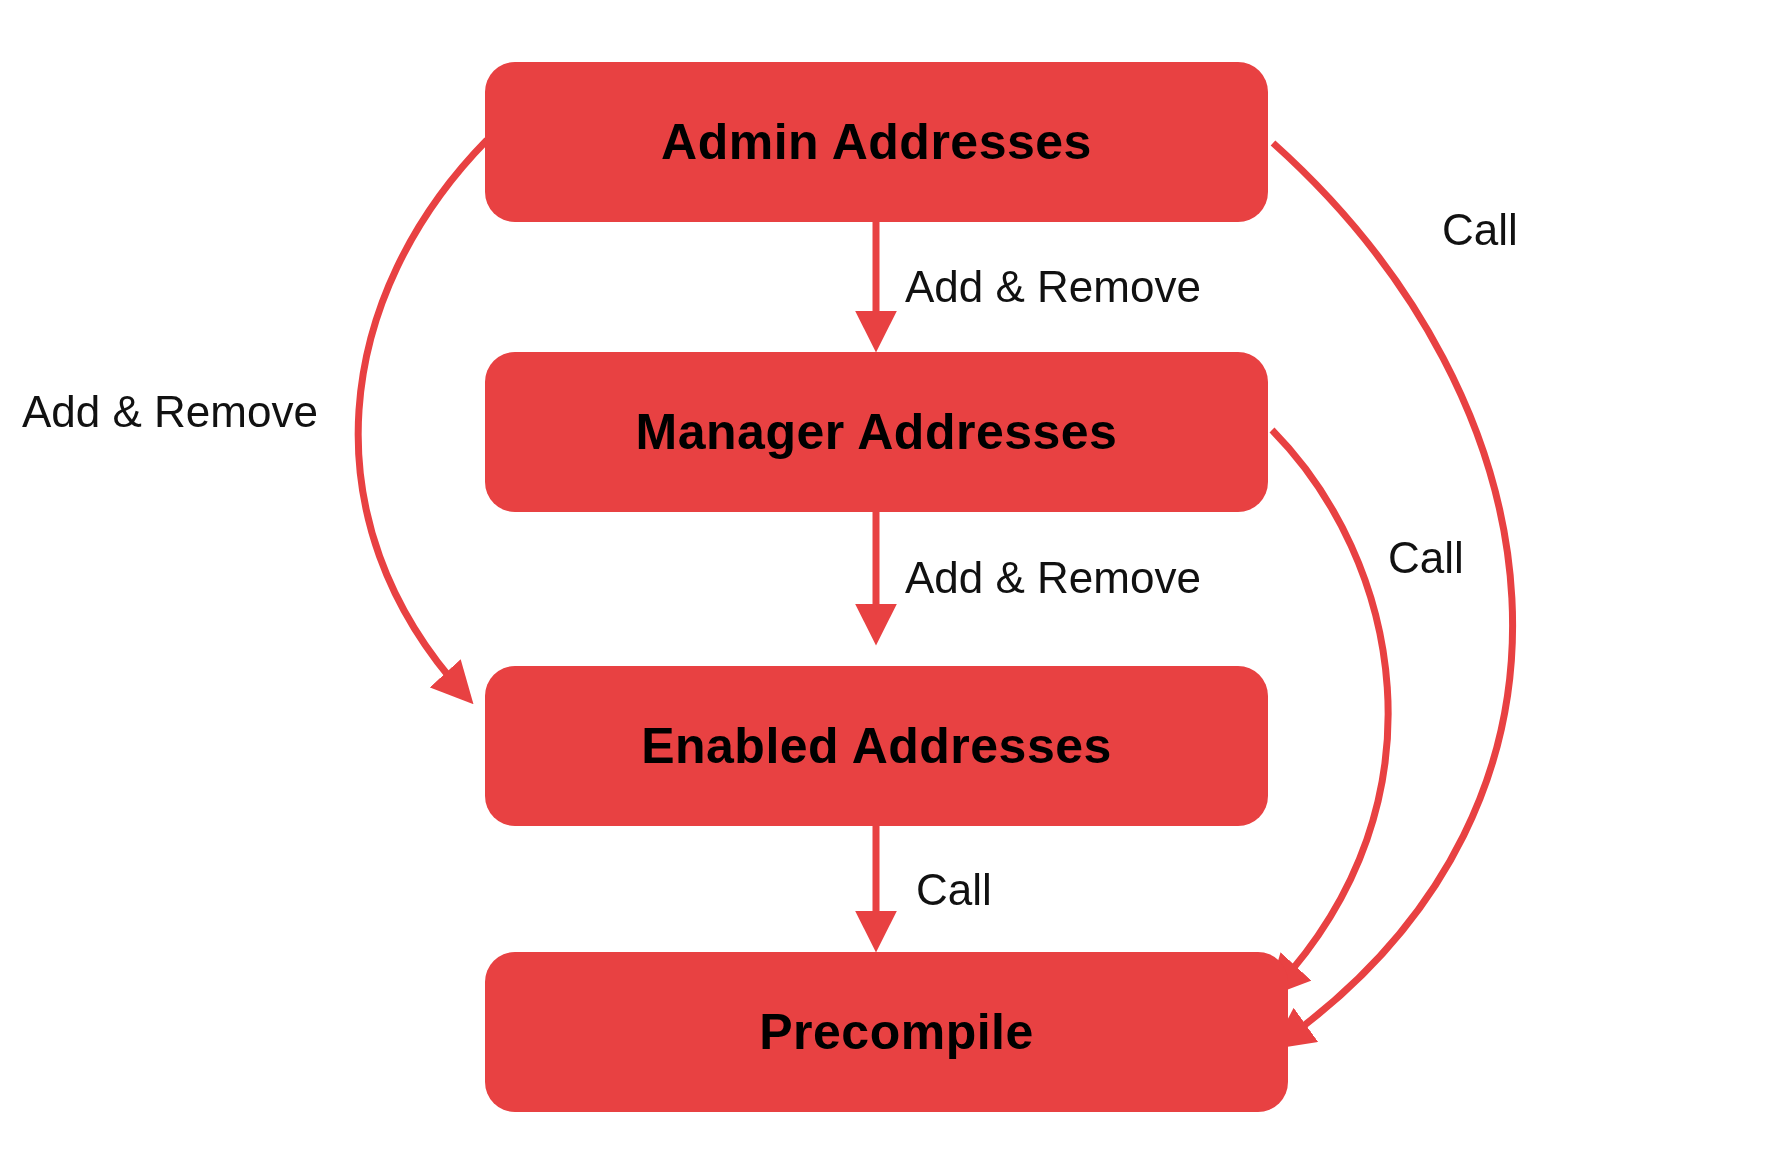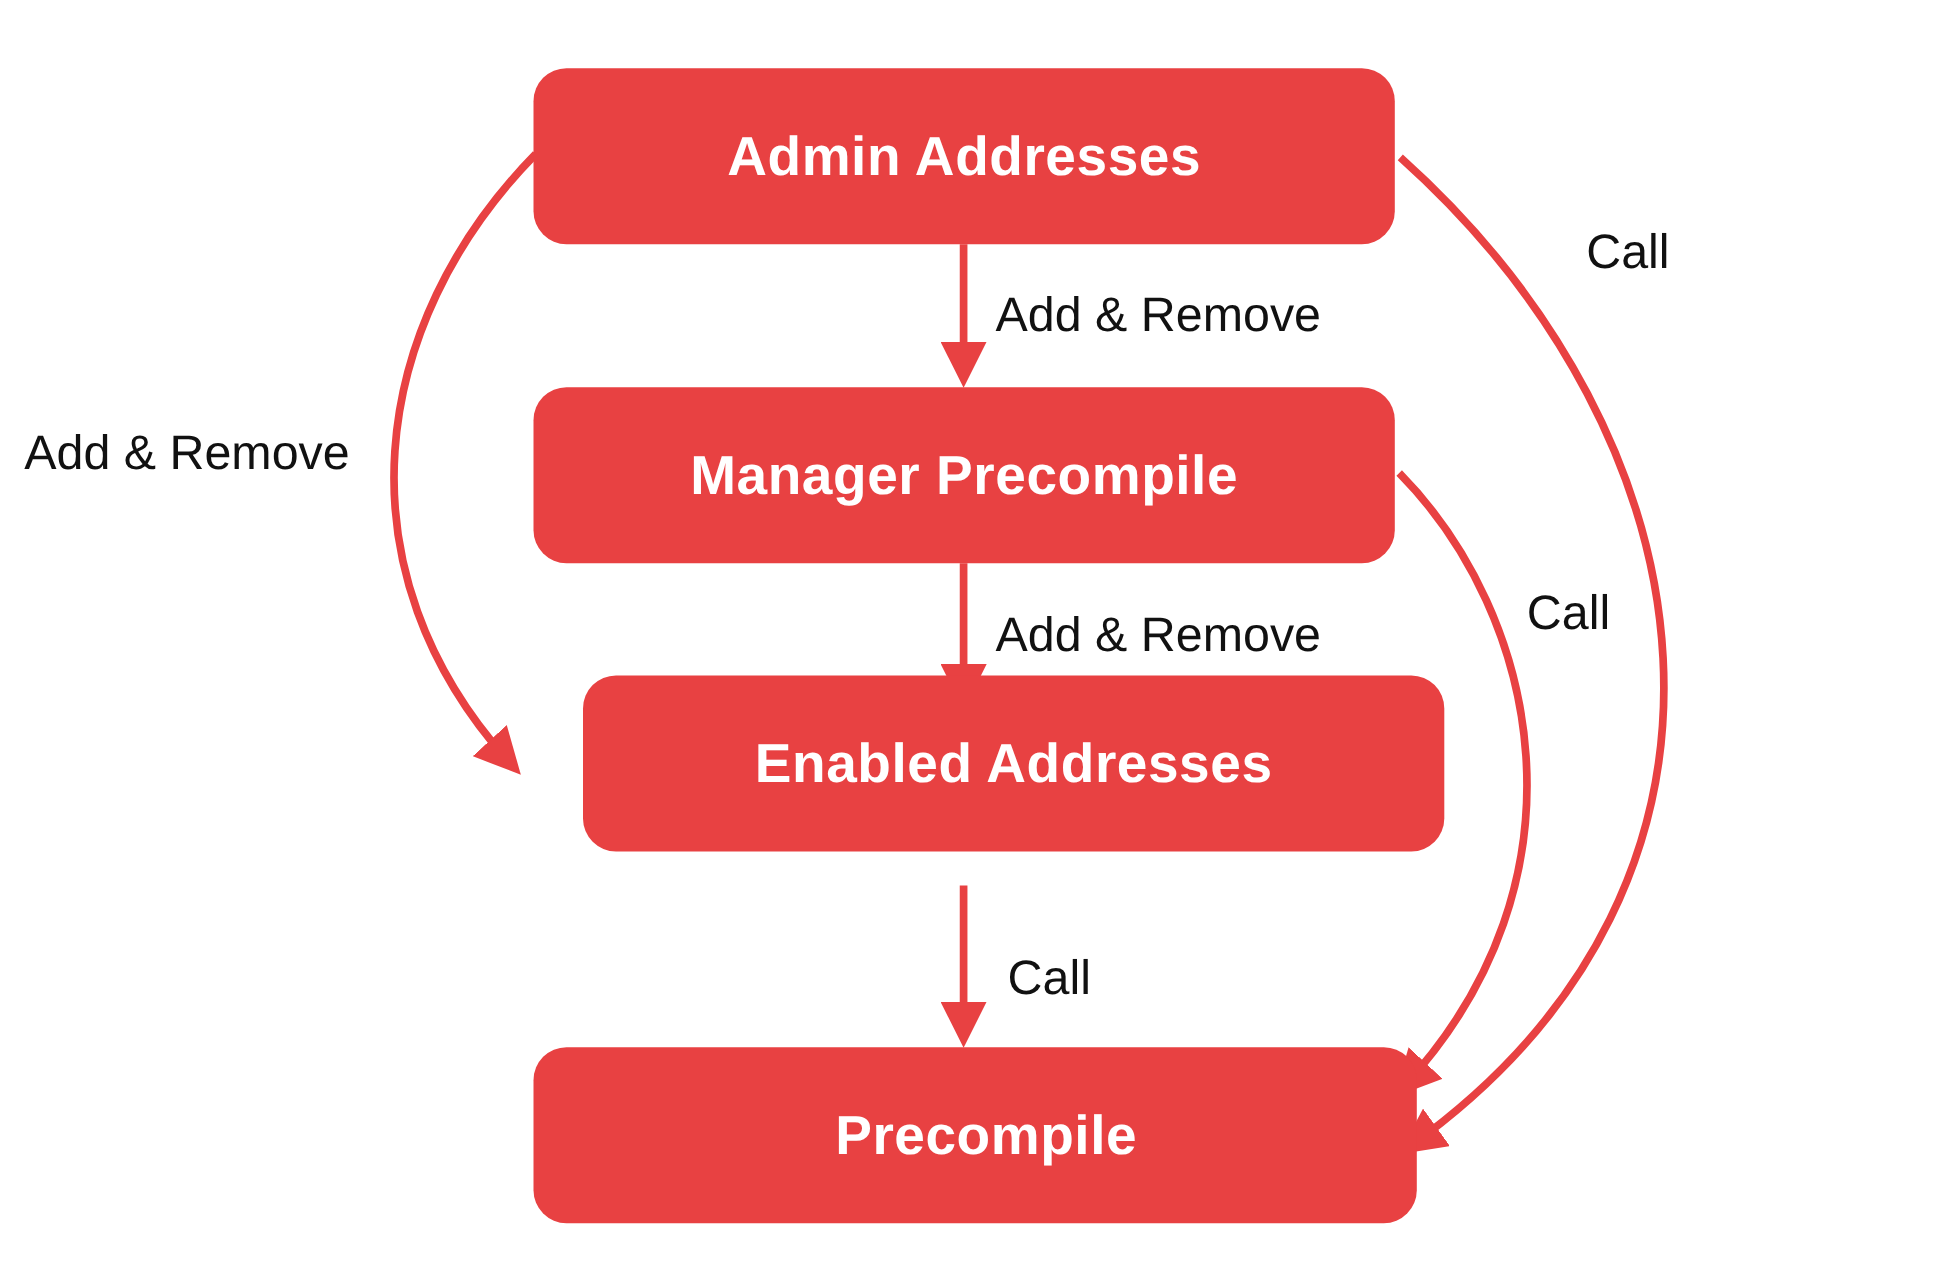"Admin Addresses" .node span { color: #ffffff -> #000000 }
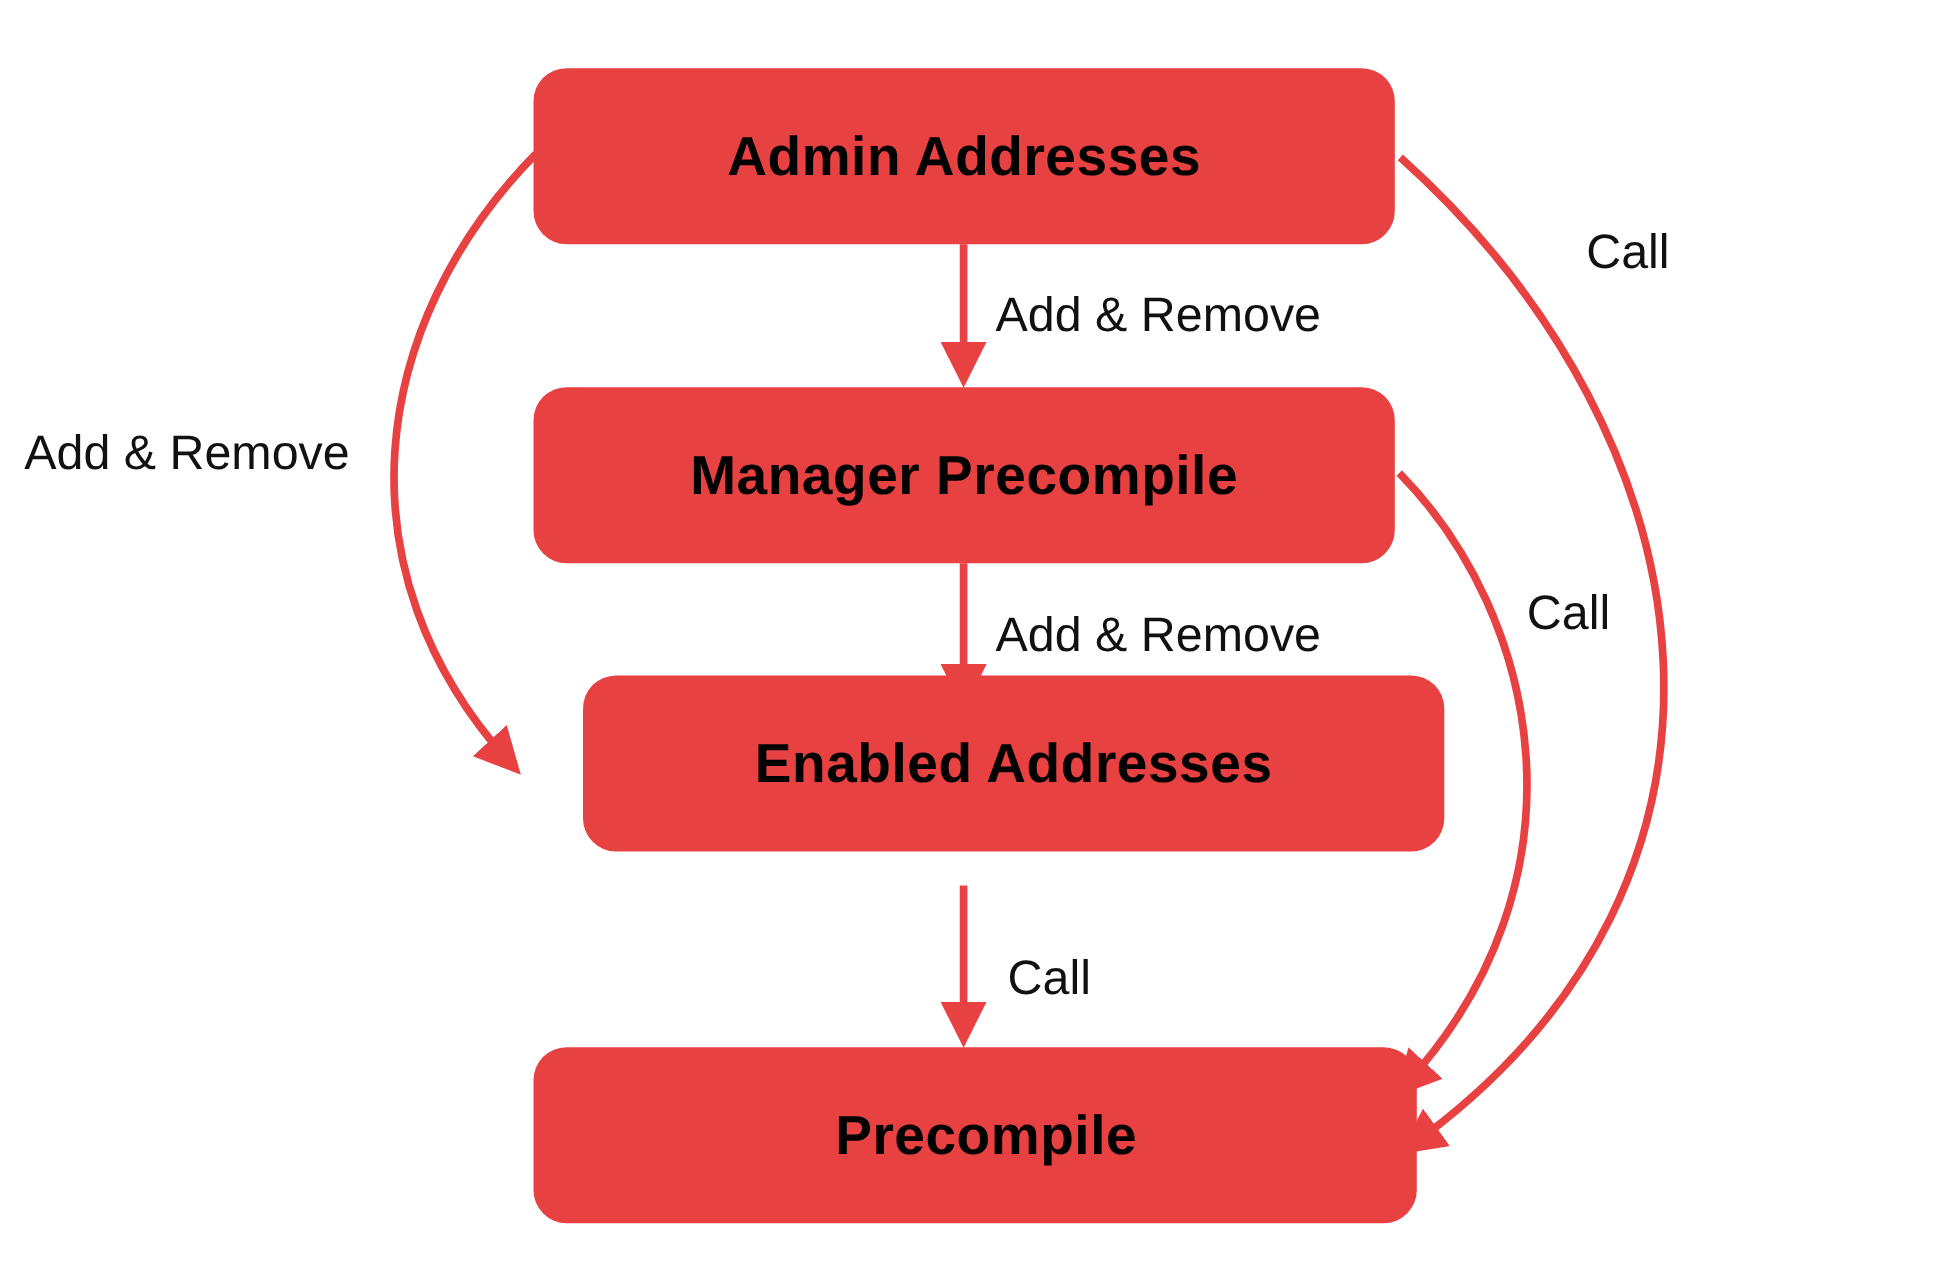"Manager Precompile" span { text: Precompile -> Addresses }
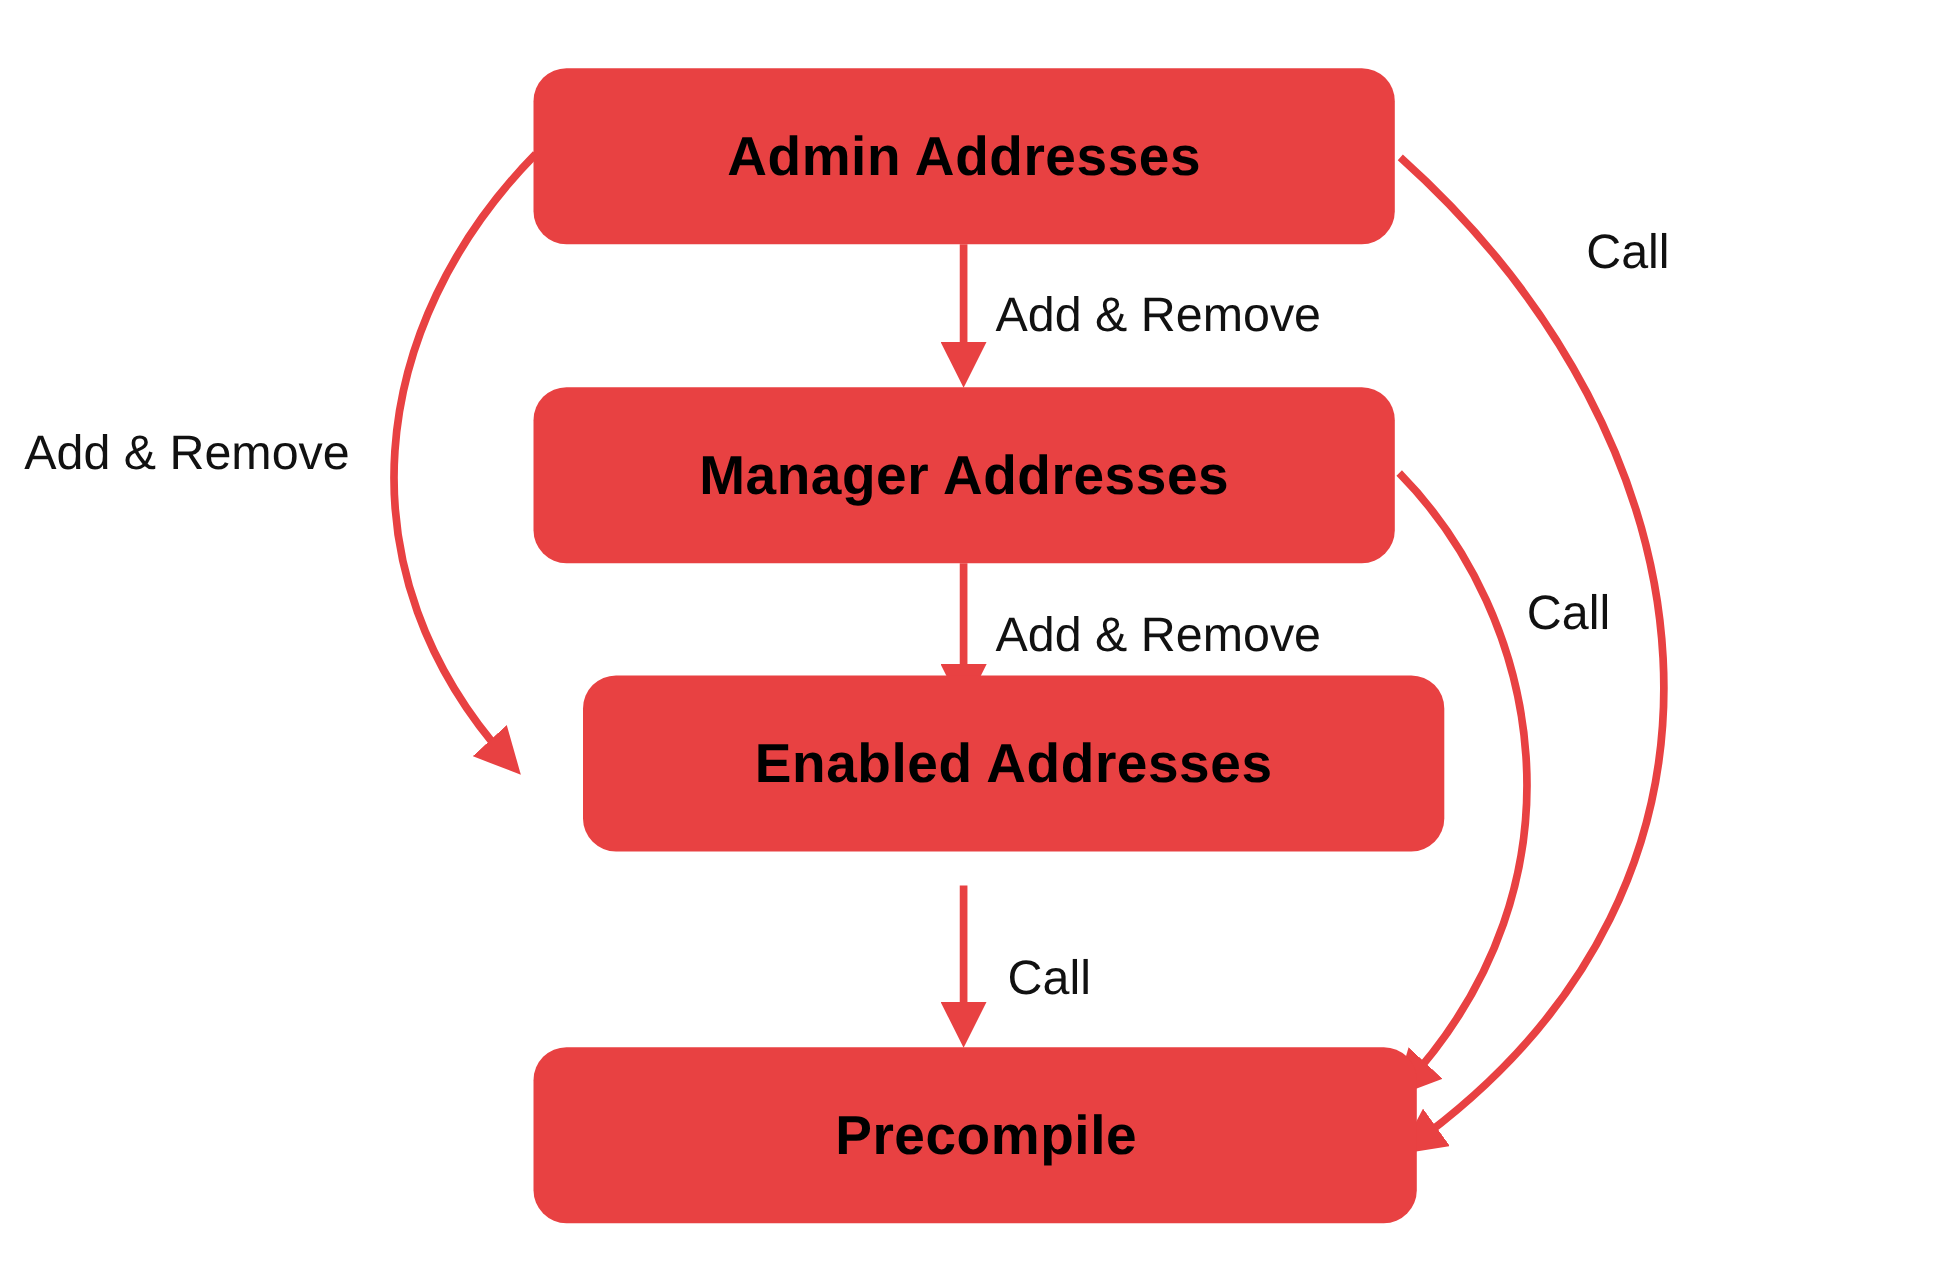"Enabled Addresses" .node-enabled { margin-left: 45px -> none; top: 614px -> 666px }
